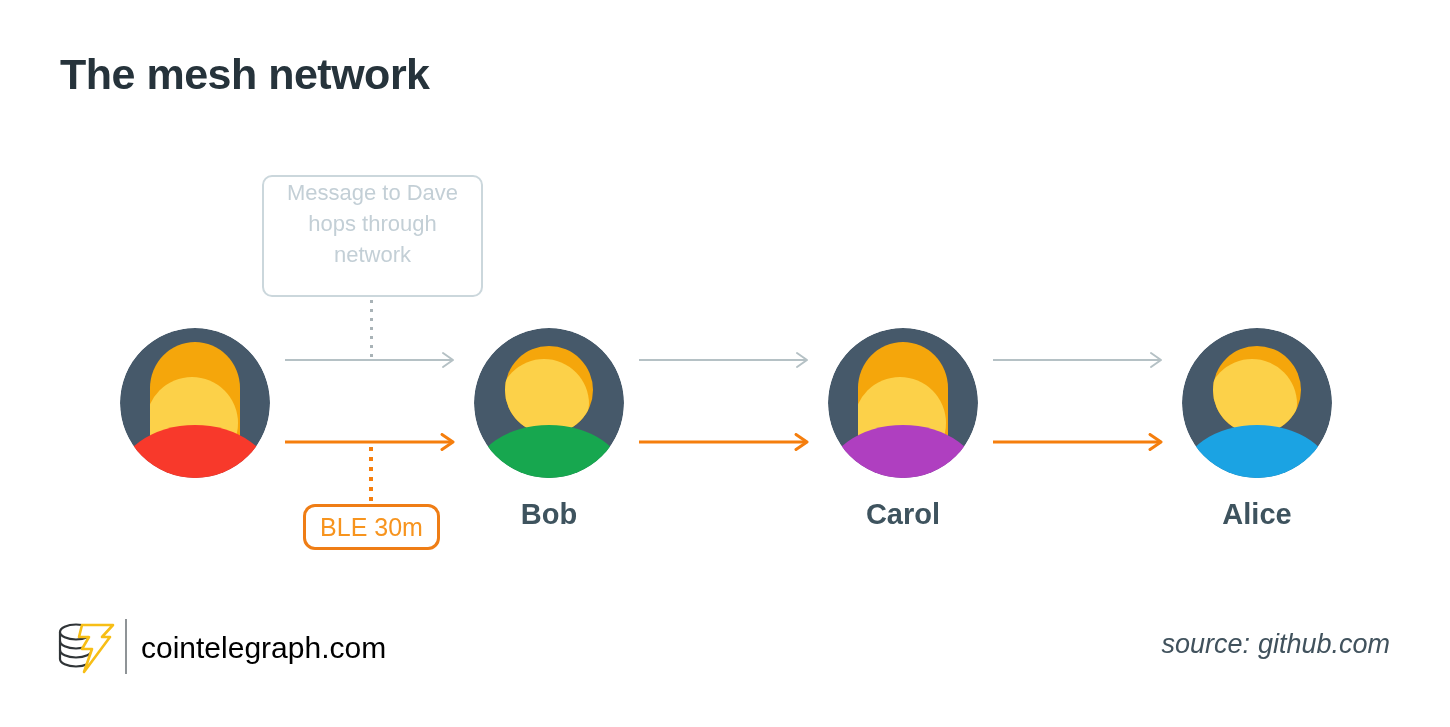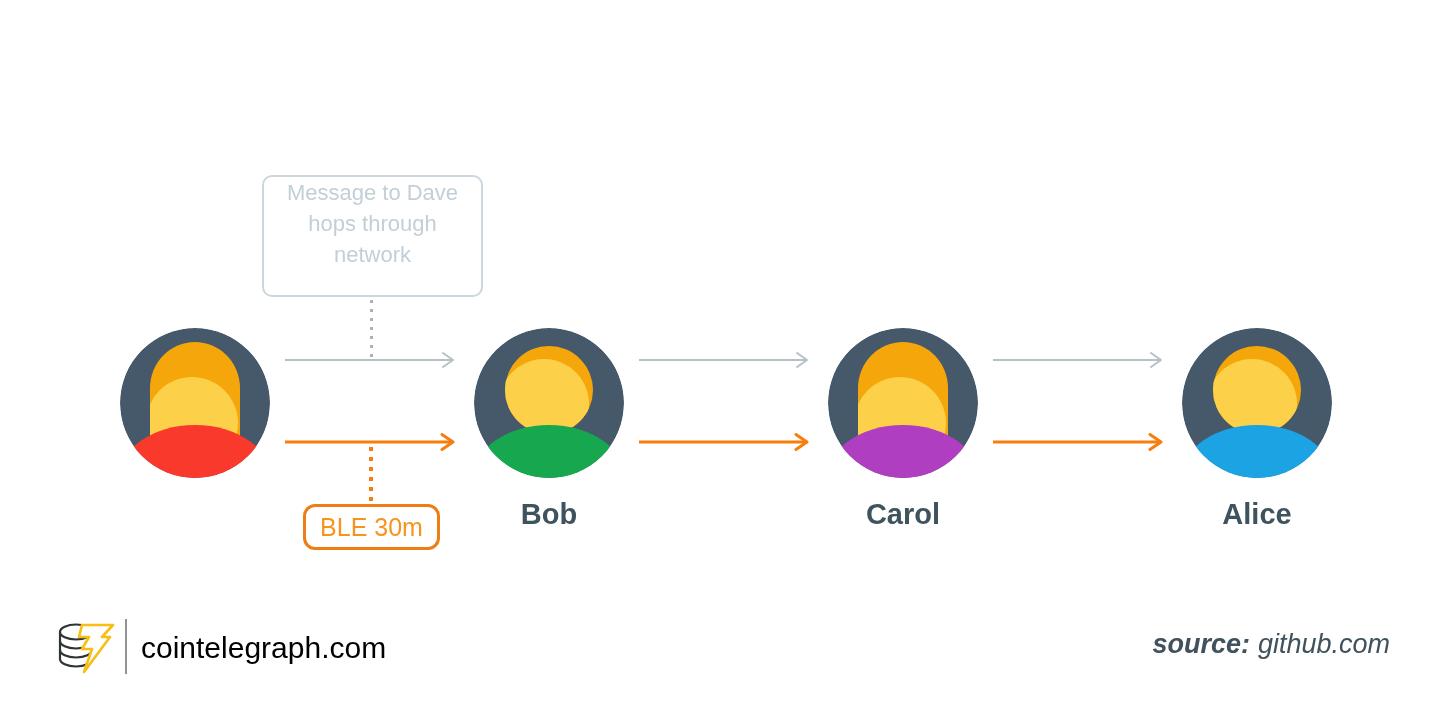"The mesh network" div.title { html: none -> <div>The mesh network</div> }
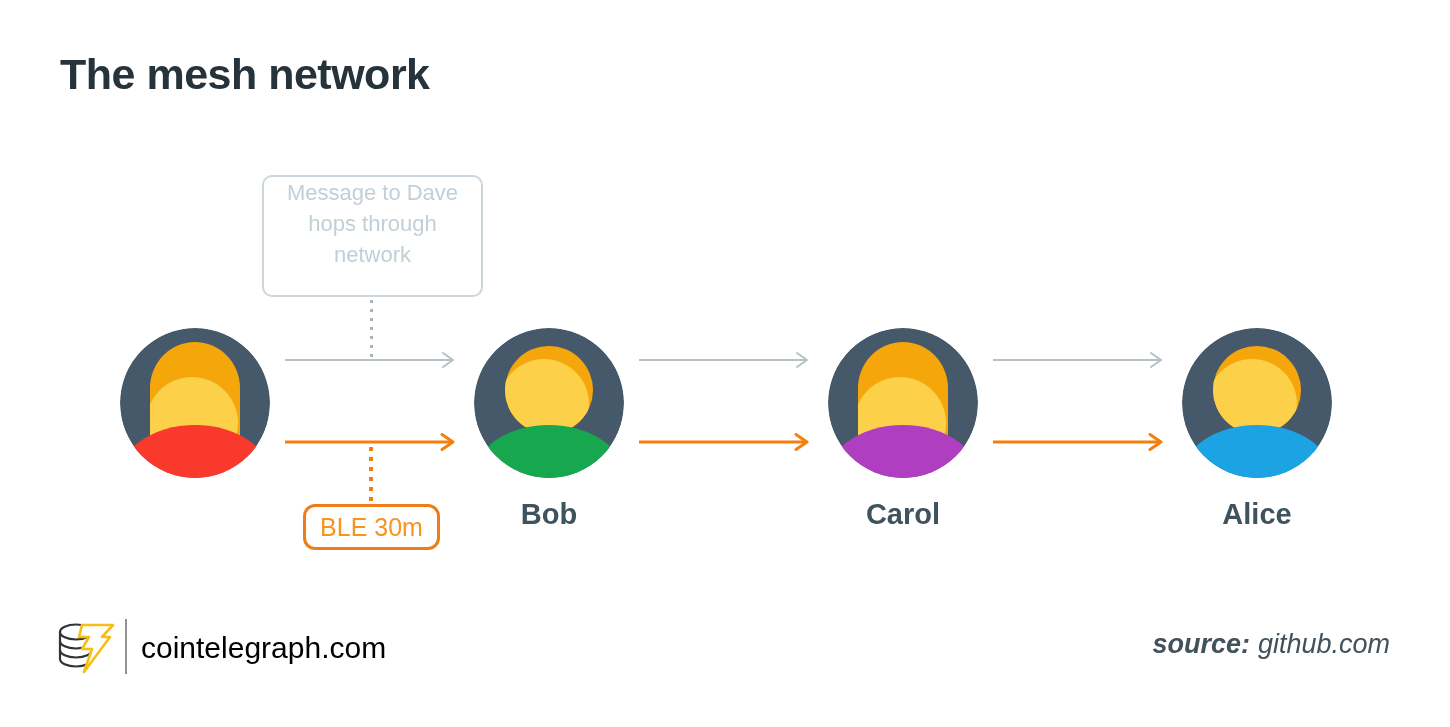"source:" .footer-source .src-prefix { font-weight: 700 -> 400 }
